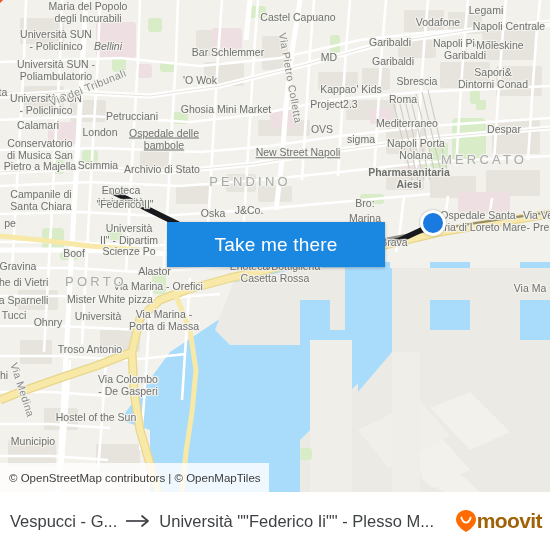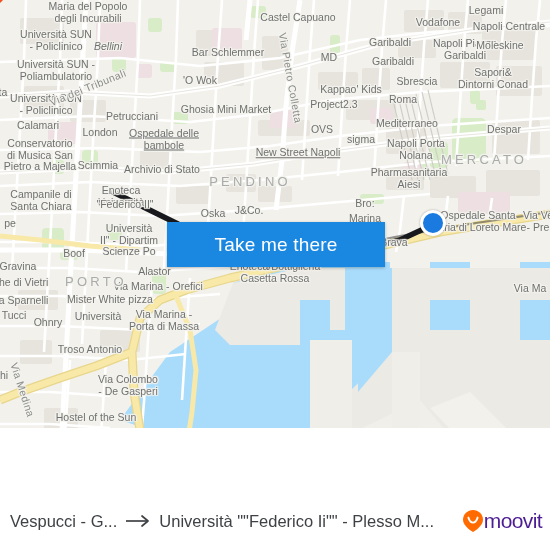"Maria del Popolo" #map { height: 428px -> 492px }
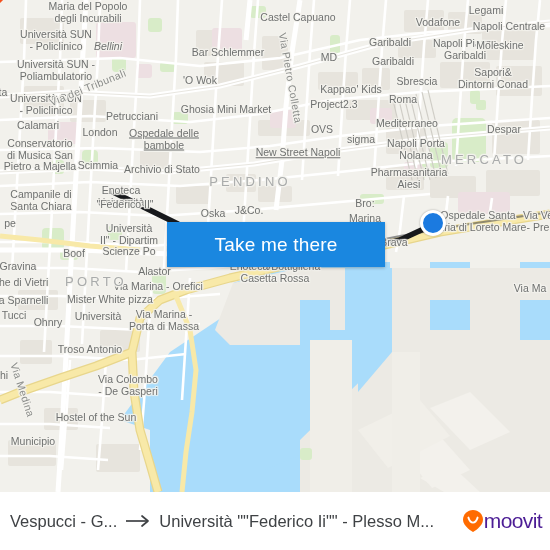"Pharmasanitaria" div.maplabel { font-weight: none -> bold }
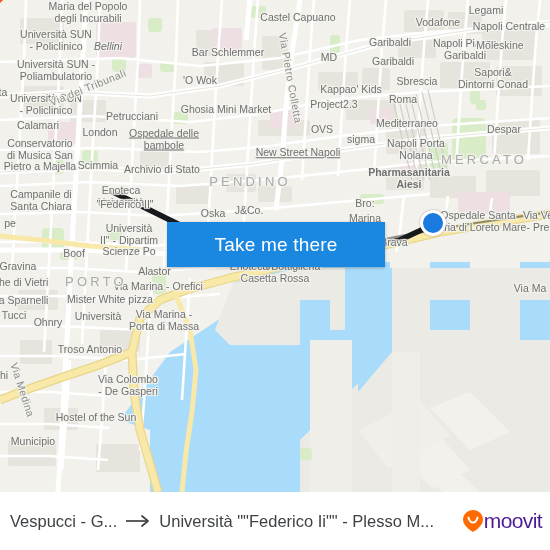"© OpenStreetMap contributors | ©" div { html: none -> <div>© OpenStreetMap contributors | © OpenMapTiles</div> }
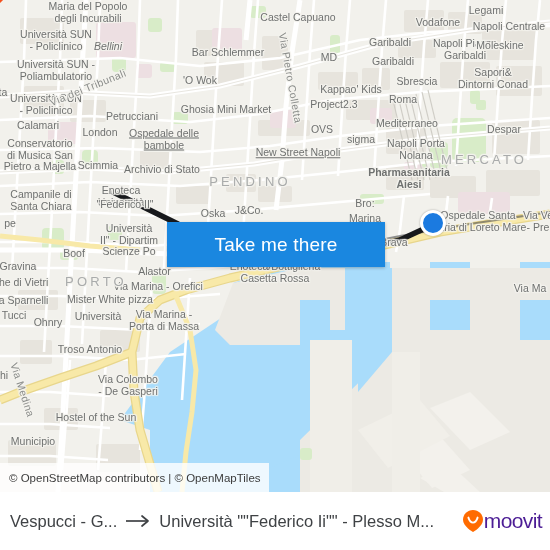"moovit" #moovit-word { color: #4c1d95 -> #a16207; font-weight: normal -> bold }
